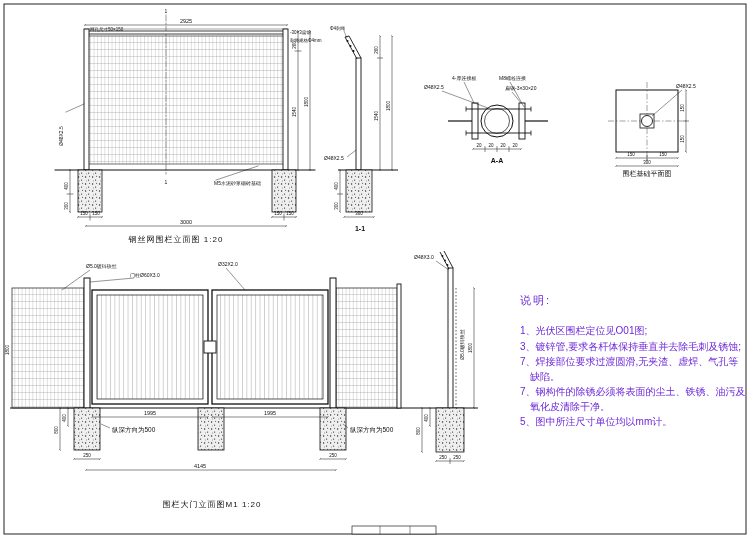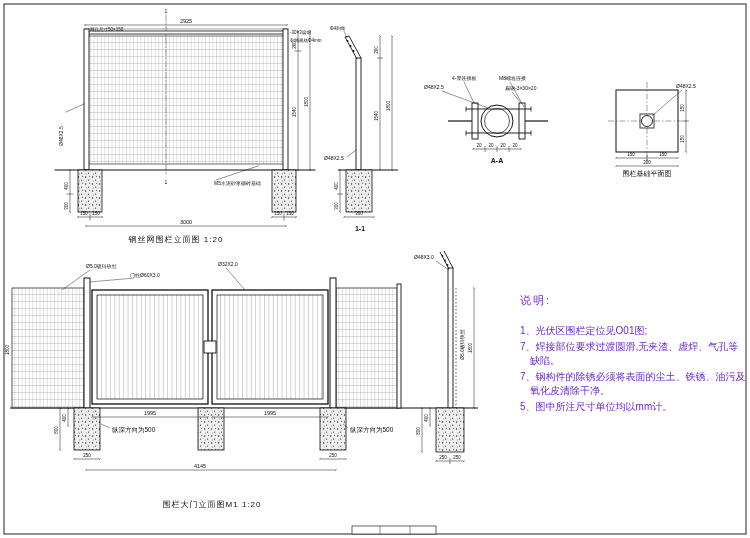"3、镀锌管,要求各杆体保持垂直并去除毛刺及锈蚀;" div.note-item { html: none -> <div>3、镀锌管,要求各杆体保持垂直并去除毛刺及锈蚀;</div> }
